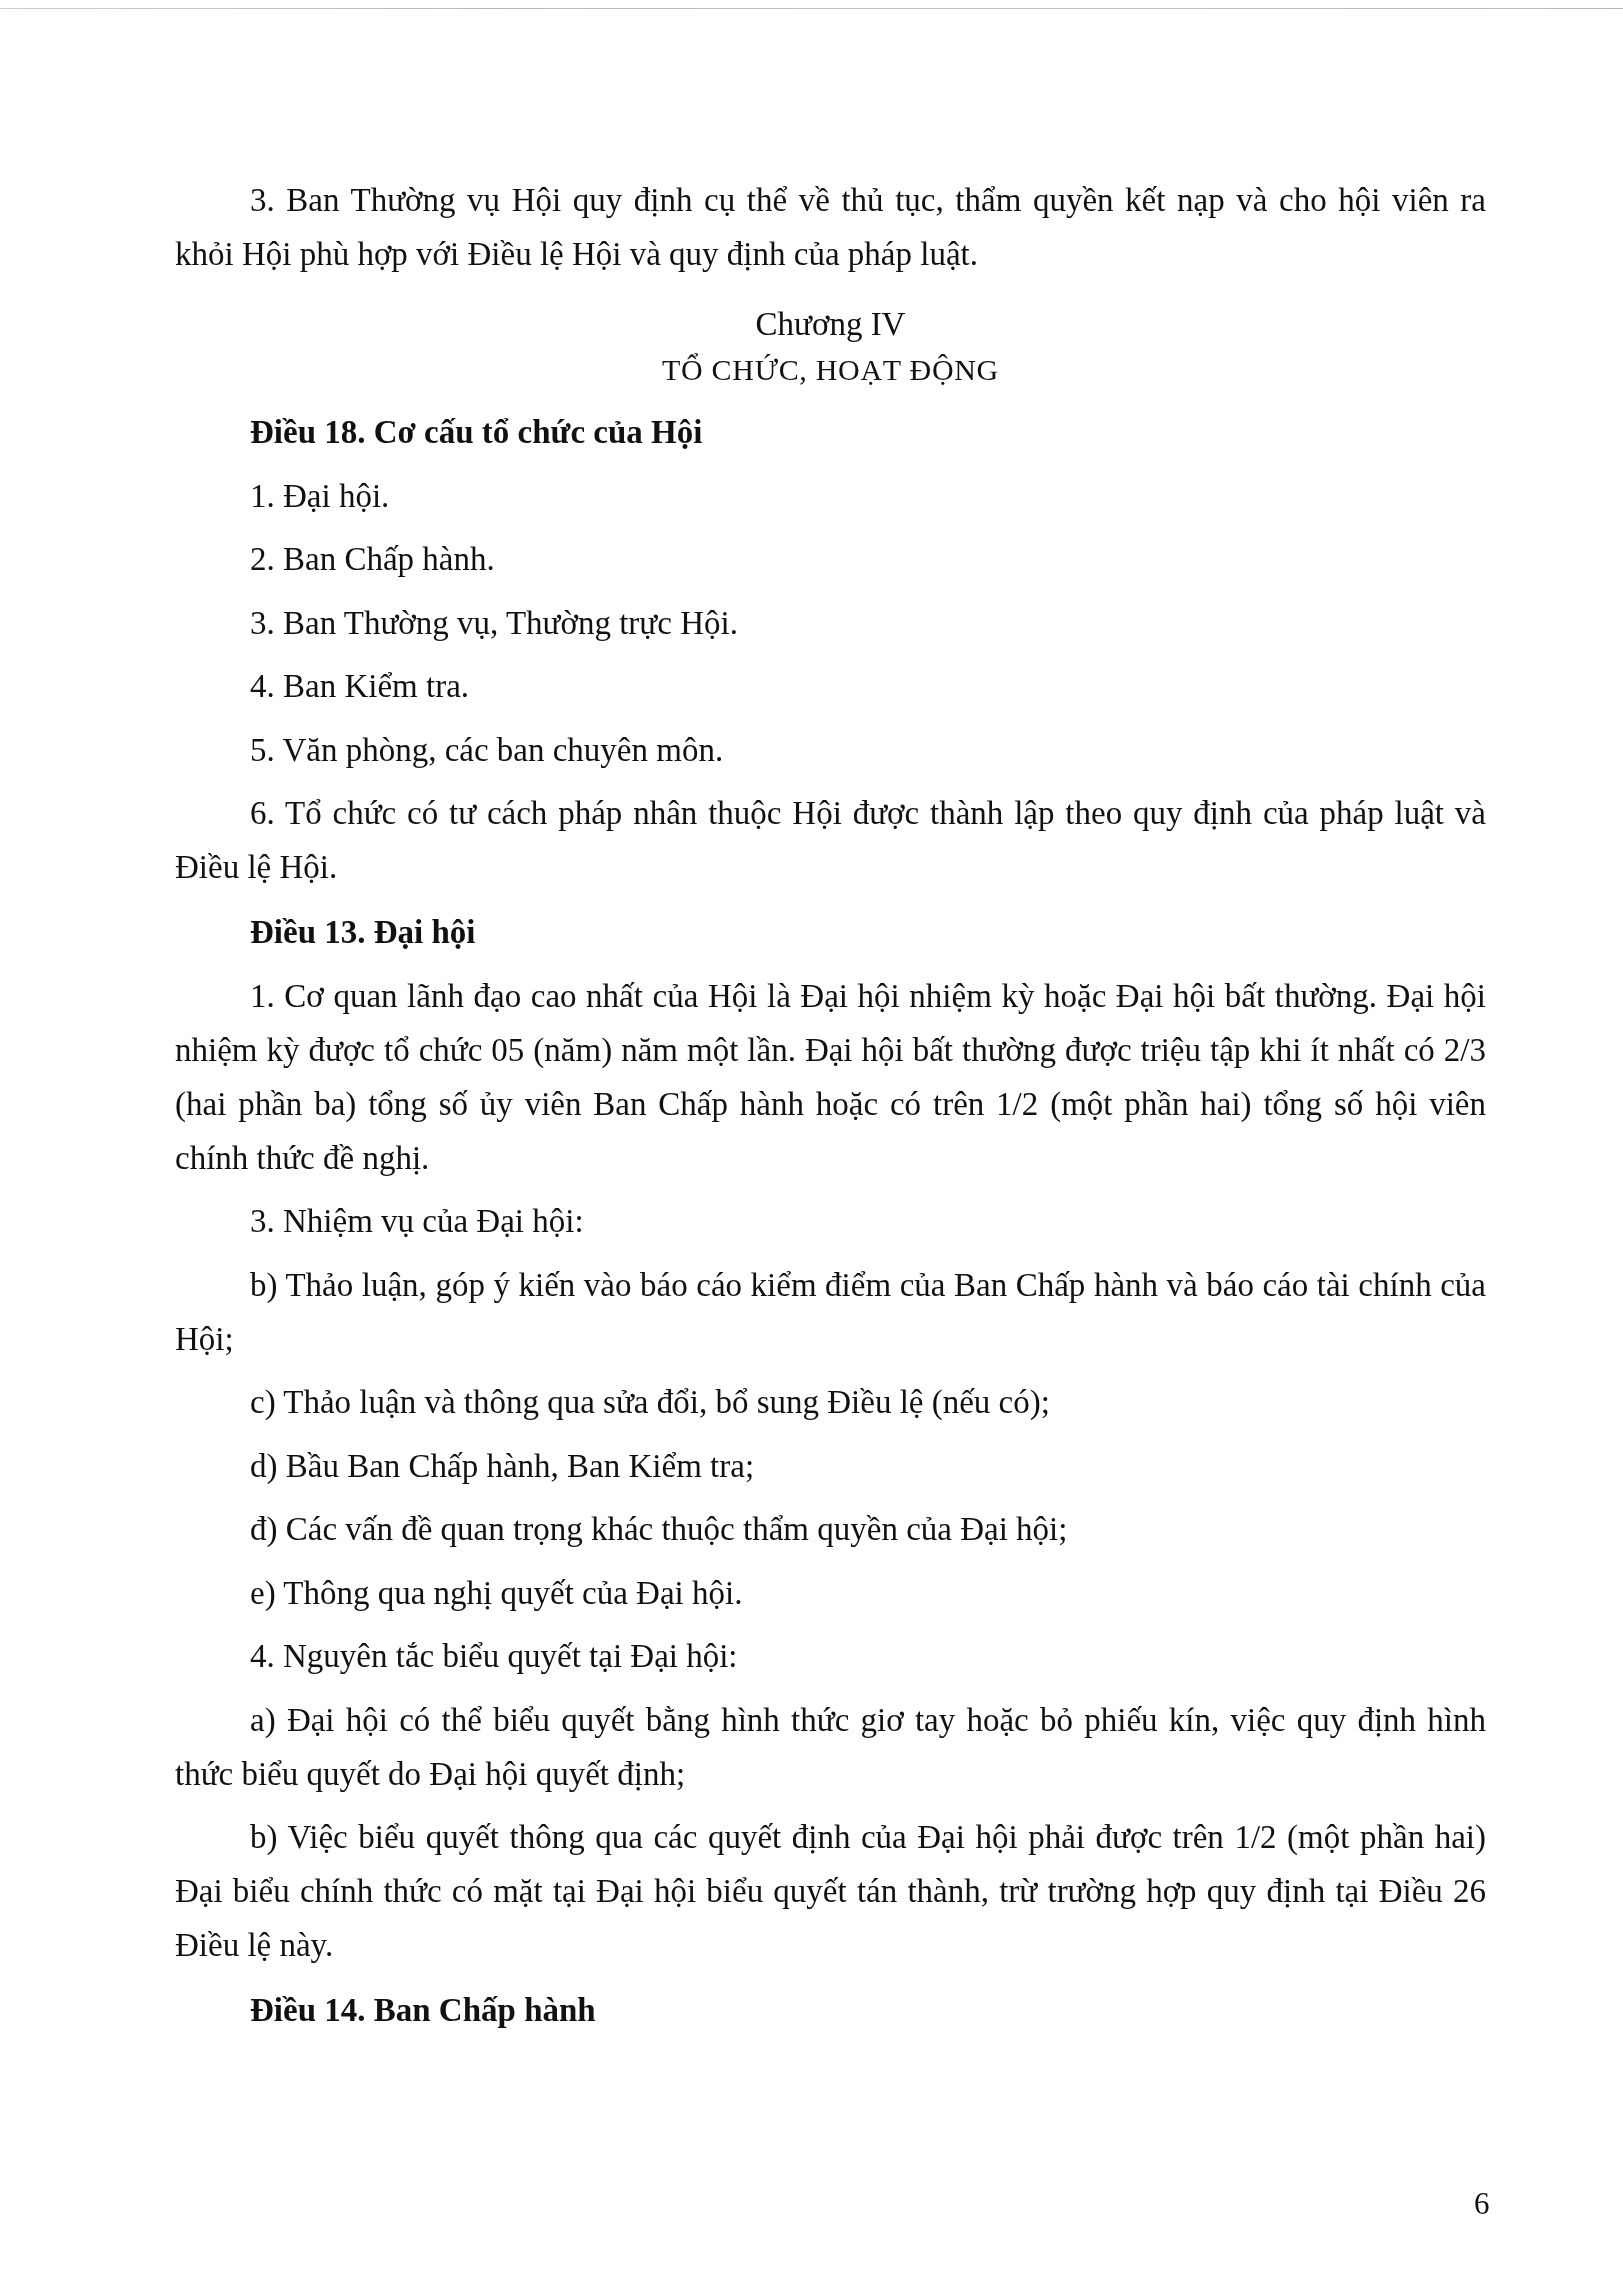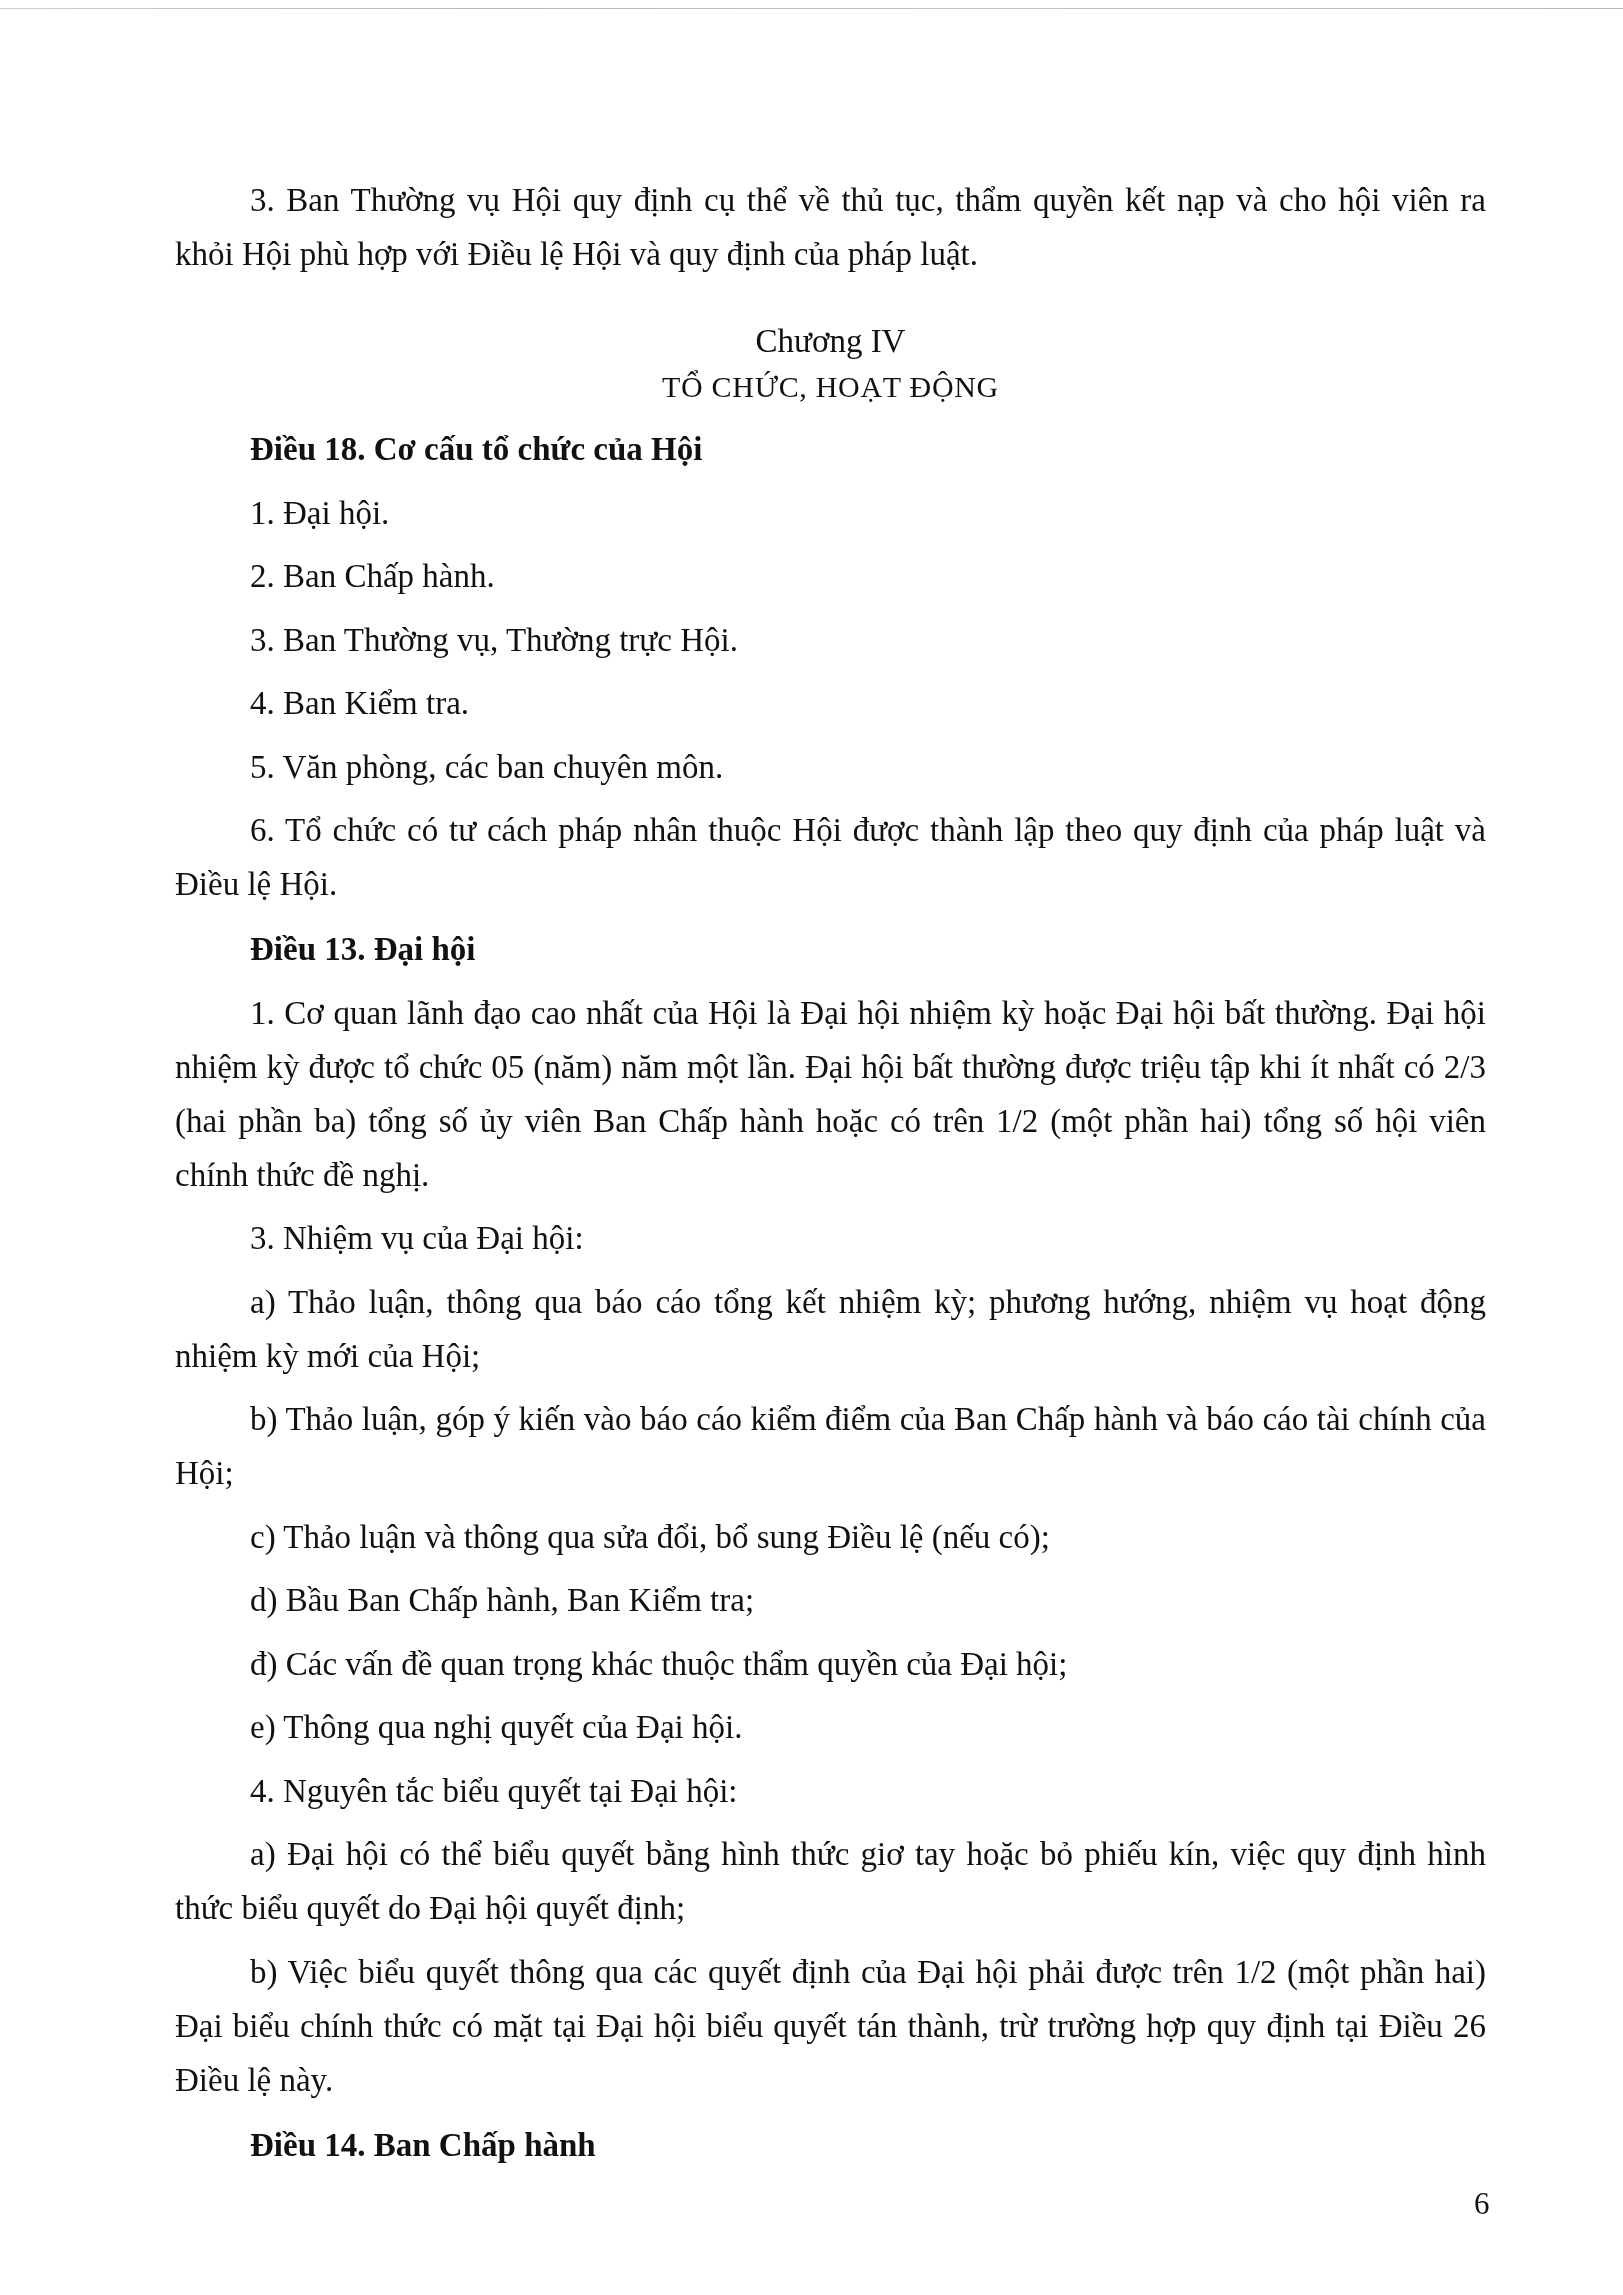"Chương IV" .chapter-label { margin-top: 40px -> 23px }
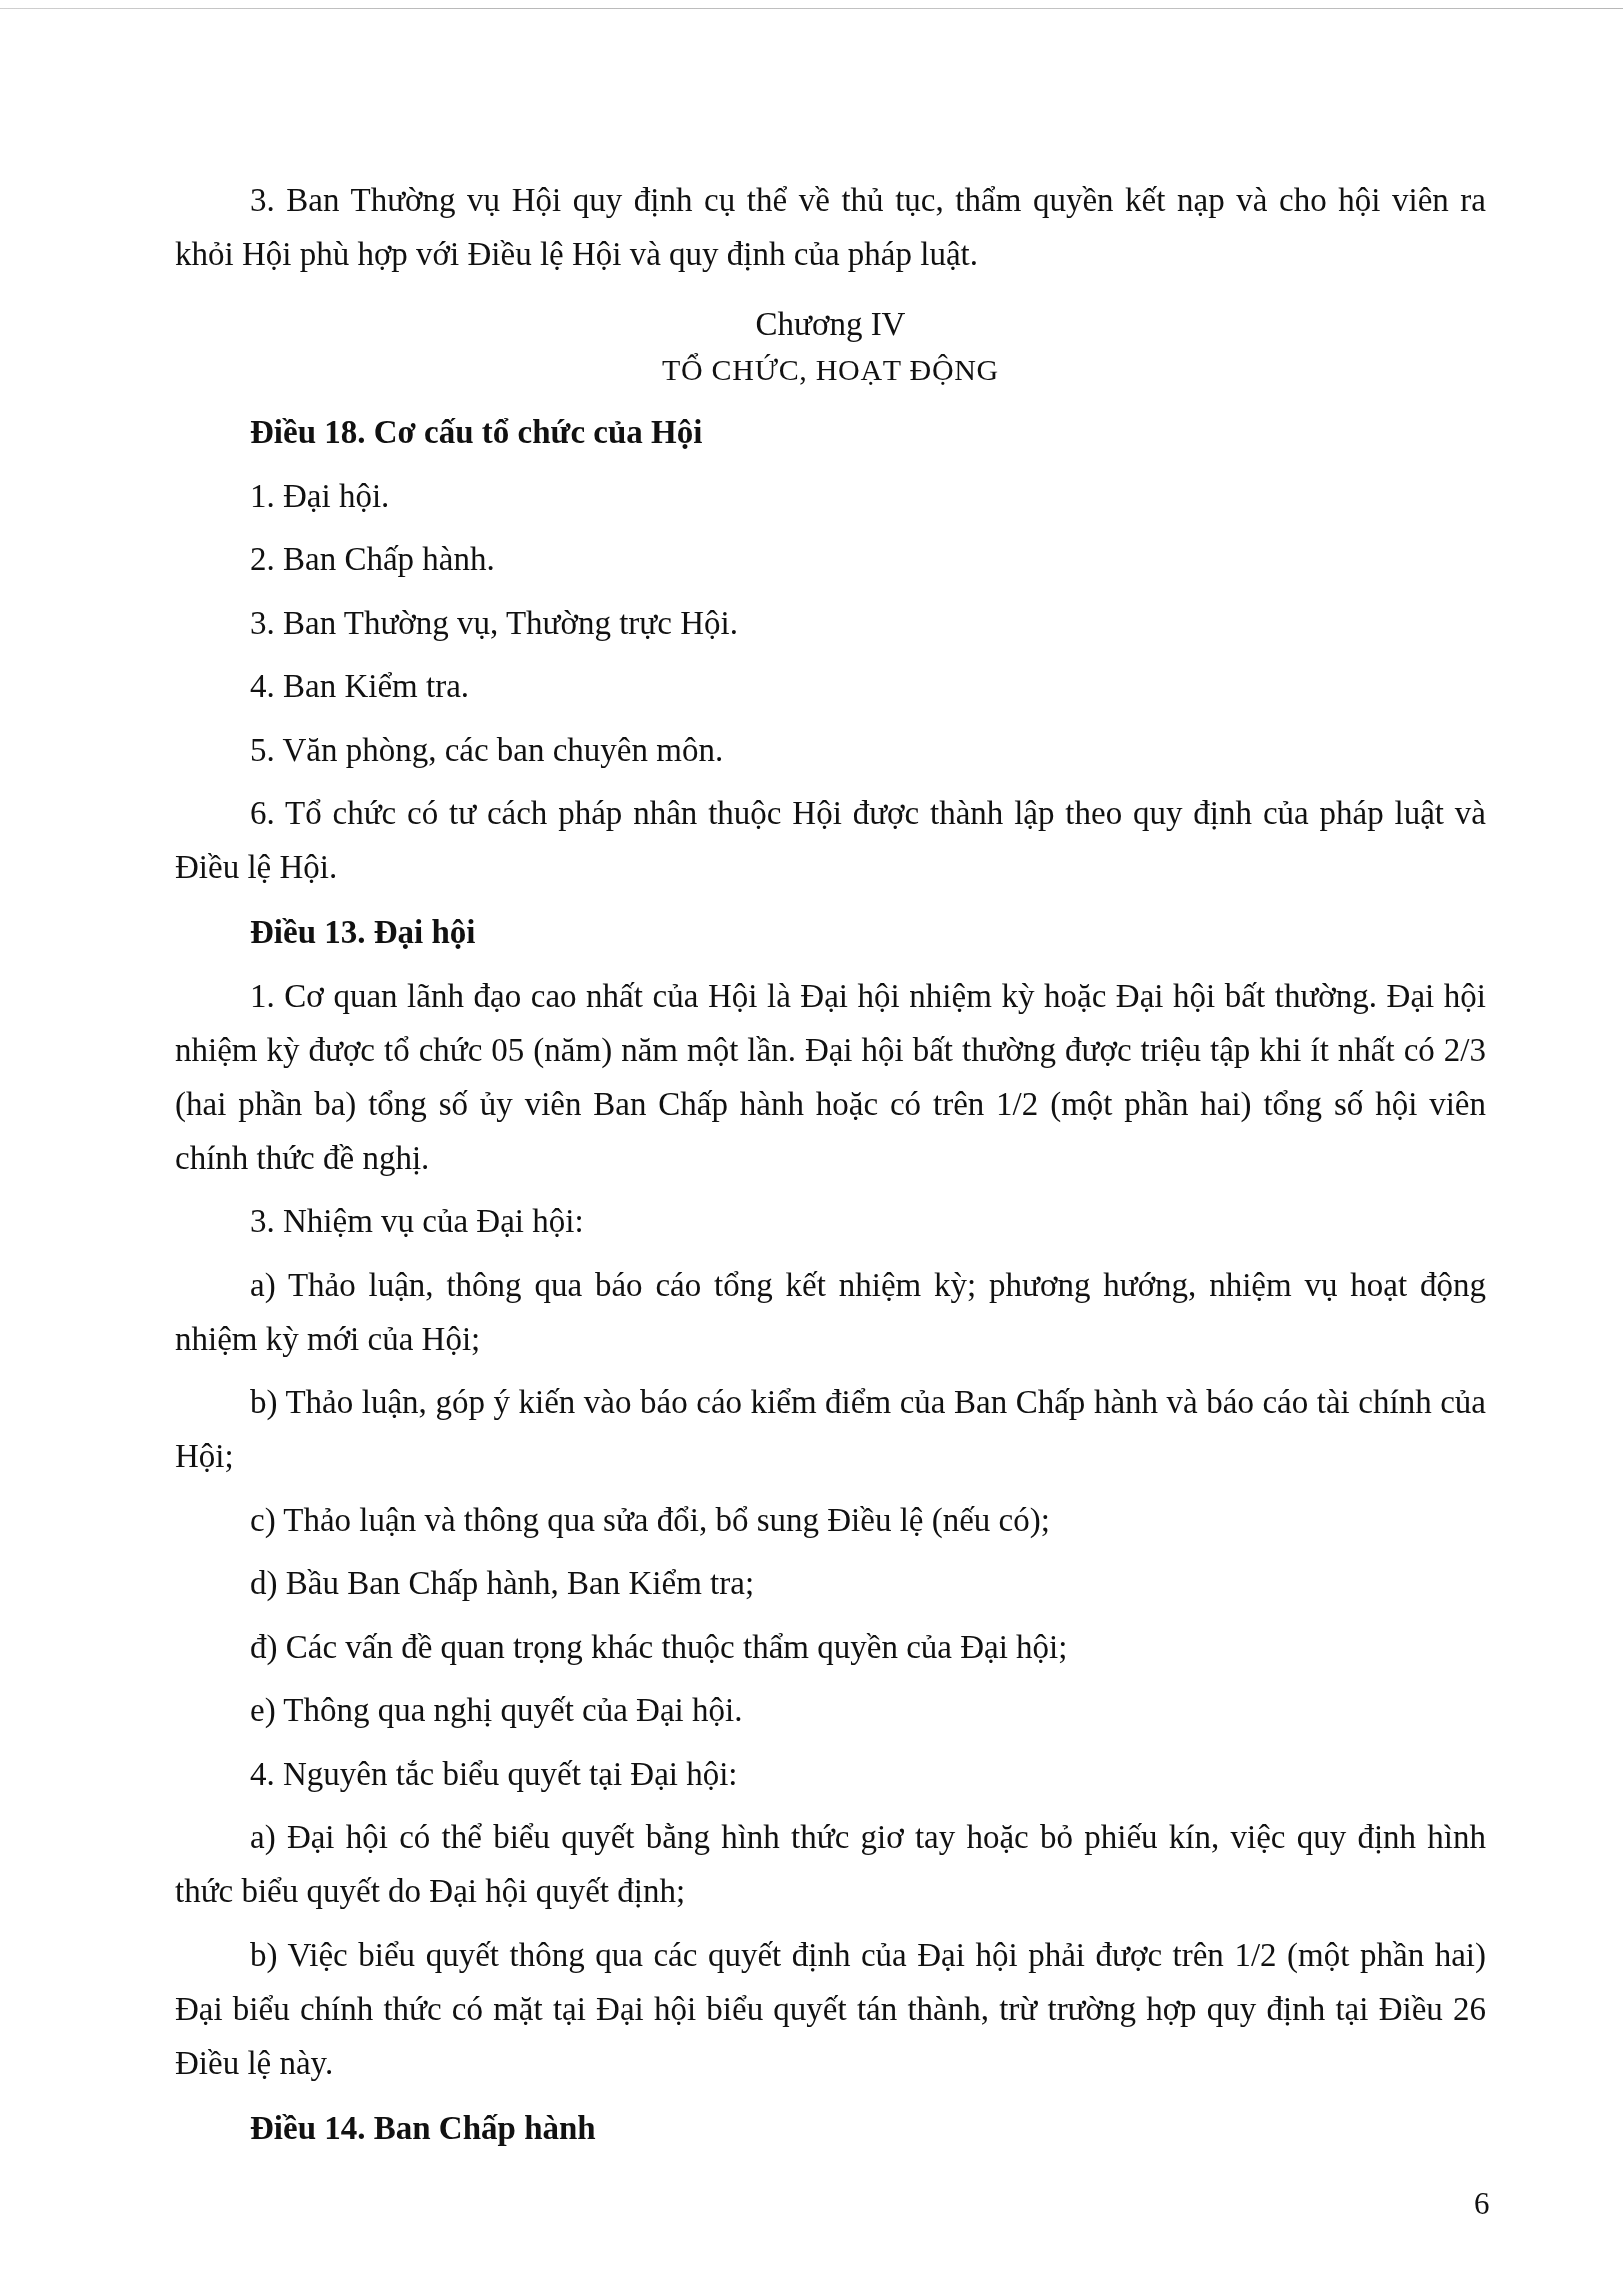"a) Thảo luận, thông qua" p.indent { html: <p>a) Thảo luận, thông qua báo cáo tổng kết nhiệm kỳ; phương hướng, nhiệm vụ hoạt động nhiệm kỳ mới của Hội;</p> -> none }
